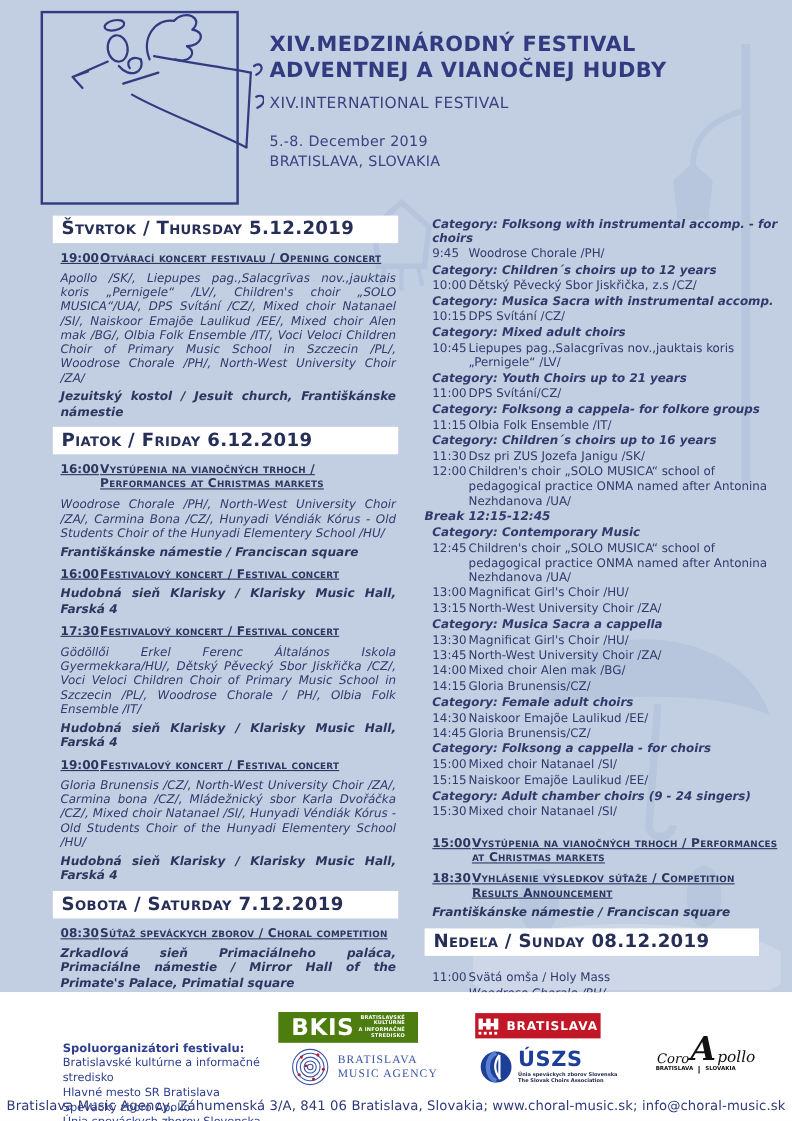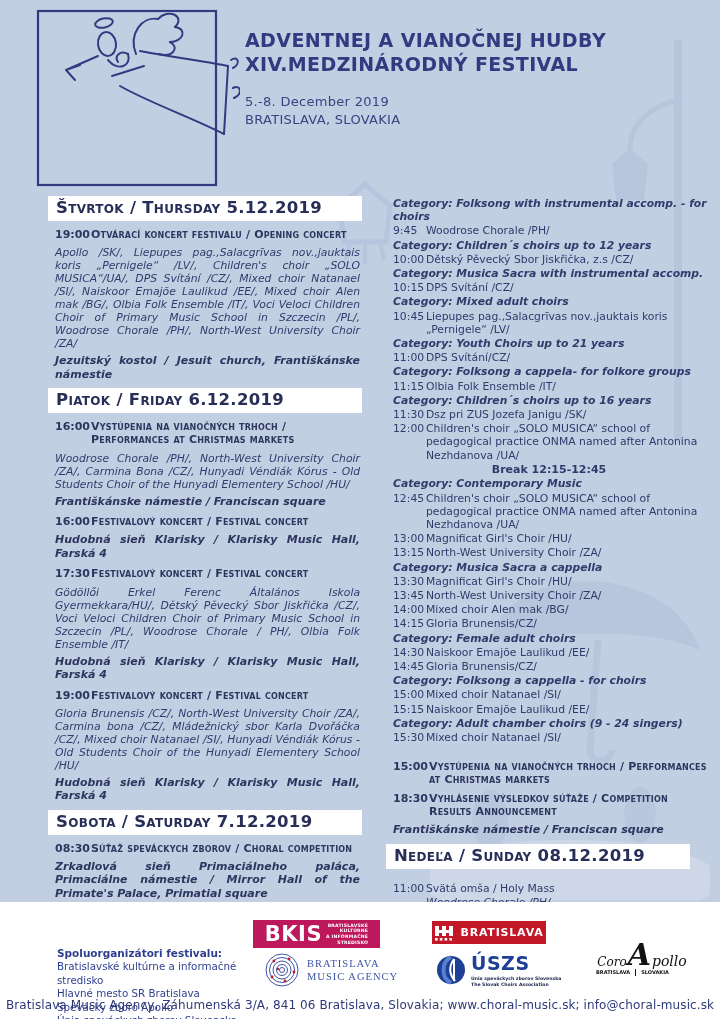"ADVENTNEJ A VIANOČNEJ HUDBY" div.t1 { order: before "XIV.MEDZINÁRODNÝ FESTIVAL" -> after "XIV.MEDZINÁRODNÝ FESTIVAL" }
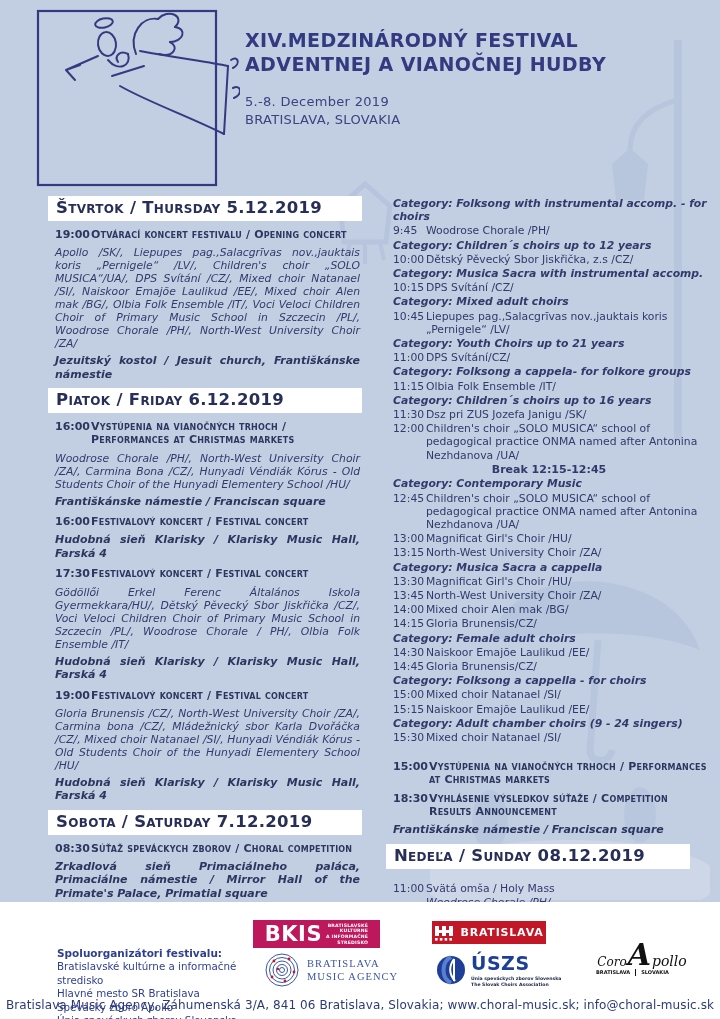"XIV.INTERNATIONAL FESTIVAL" div { html: none -> <div>XIV.INTERNATIONAL FESTIVAL</div> }
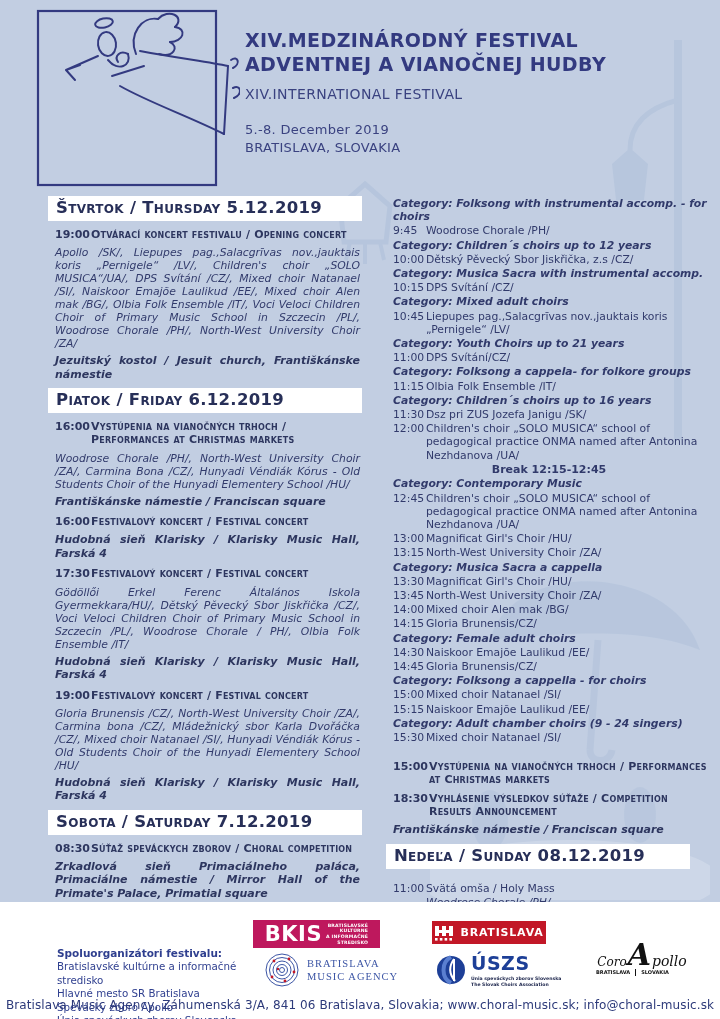"19:00" .event { text-decoration: none -> underline }
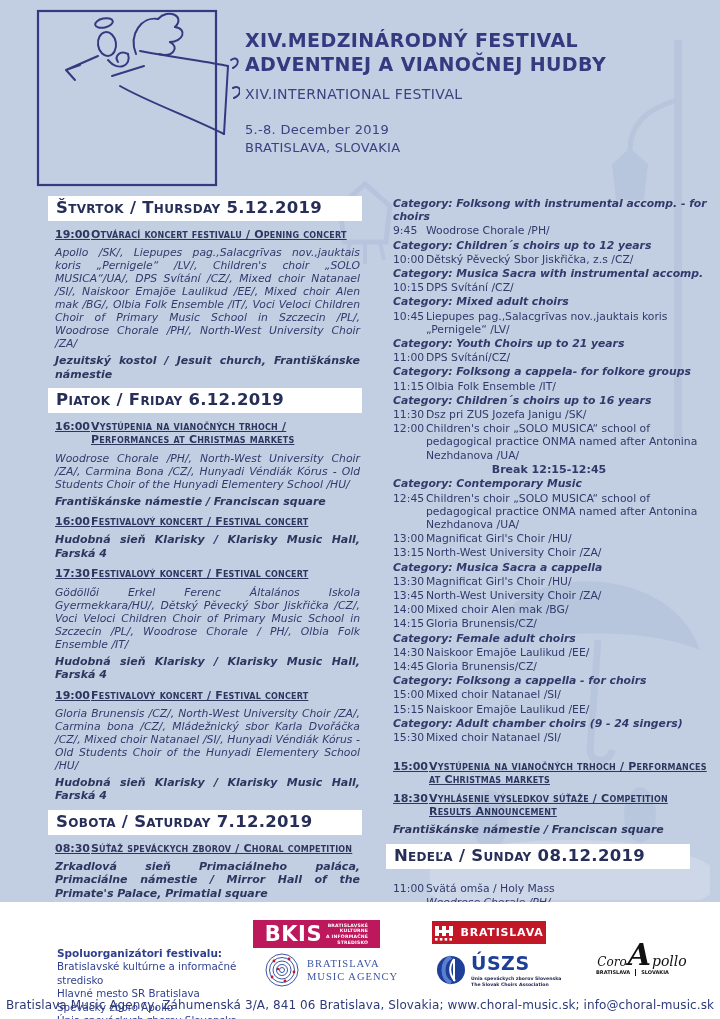"Break 12:15-12:45" .break { font-style: none -> italic; text-align: center -> left }
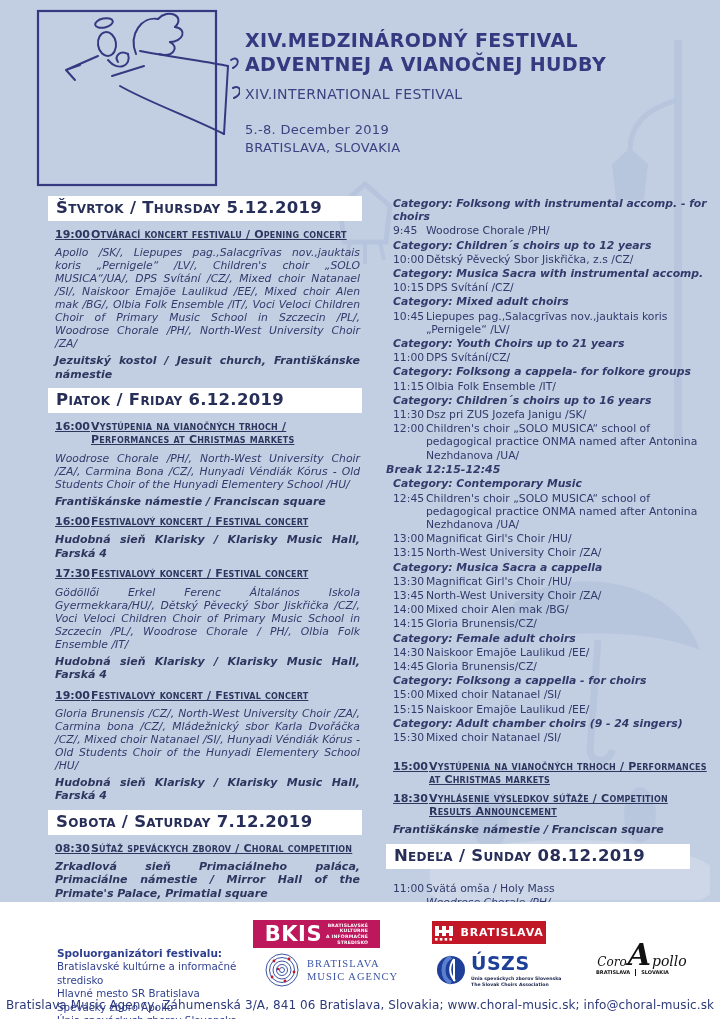"BKIS" .bkis-box { background: #be185d -> #4d7c0f }
